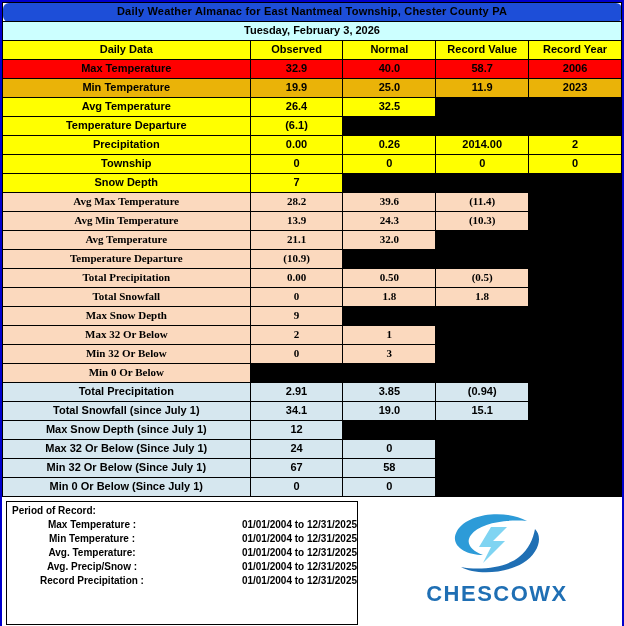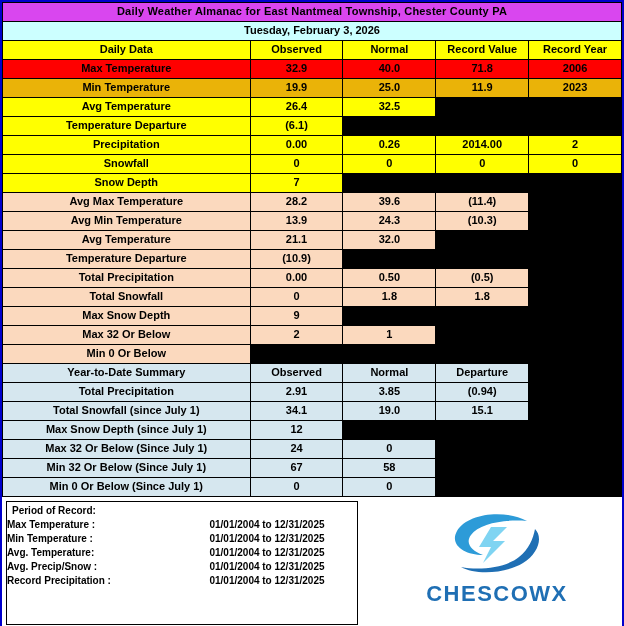"Daily Weather Almanac for East" .title-row td { background: #d946ef -> #1d4ed8; border-radius: none -> 6px }
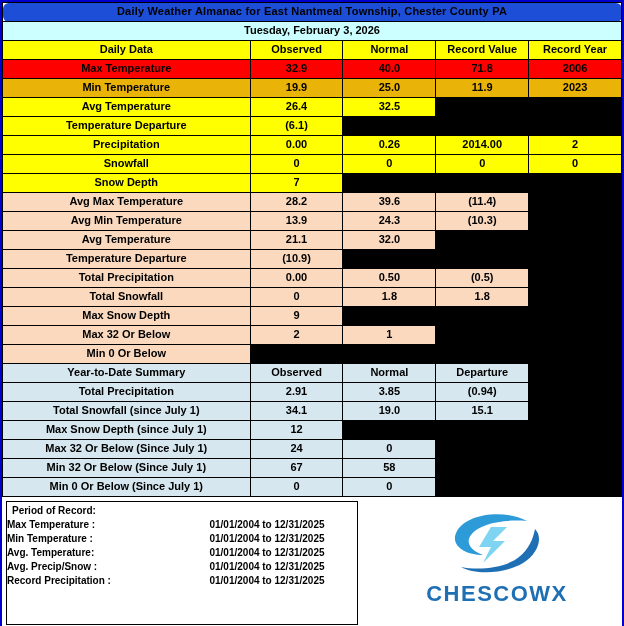"71.8" td { text: 71.8 -> 58.7 }
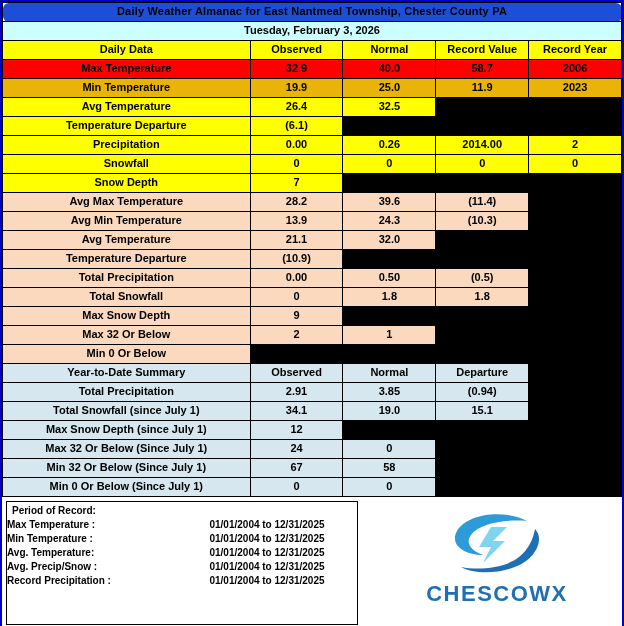"Snowfall" td { text: Snowfall -> Township }
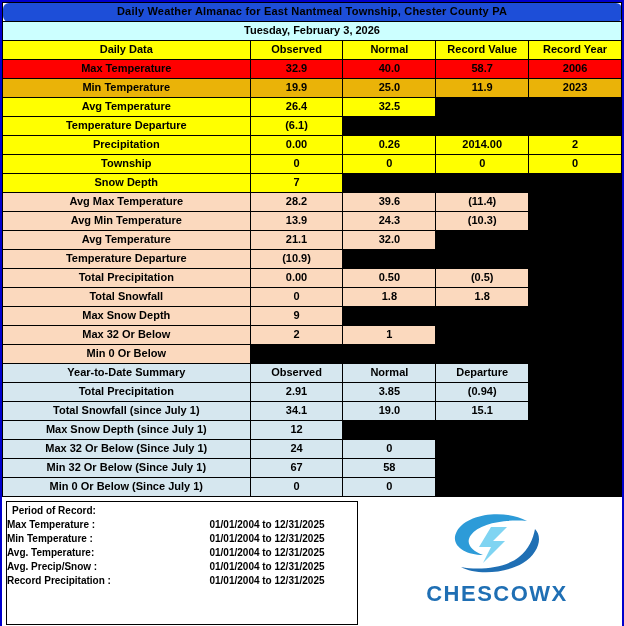"Avg Max Temperature" .row-peach td { font-family: none -> Liberation Serif, serif }
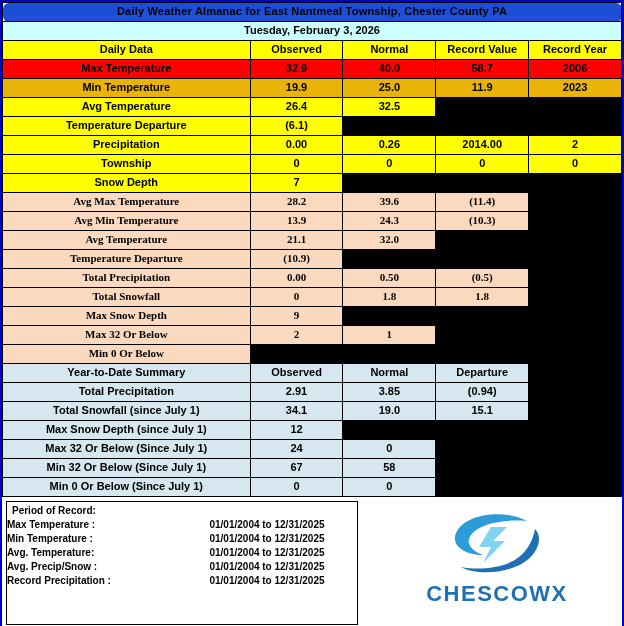"Min 32 Or Below" tr.row-peach { html: none -> <tr> <td>Min 32 Or Below</td> <td>0</td> <td>3</td> <td></td> <td></td> </tr> }
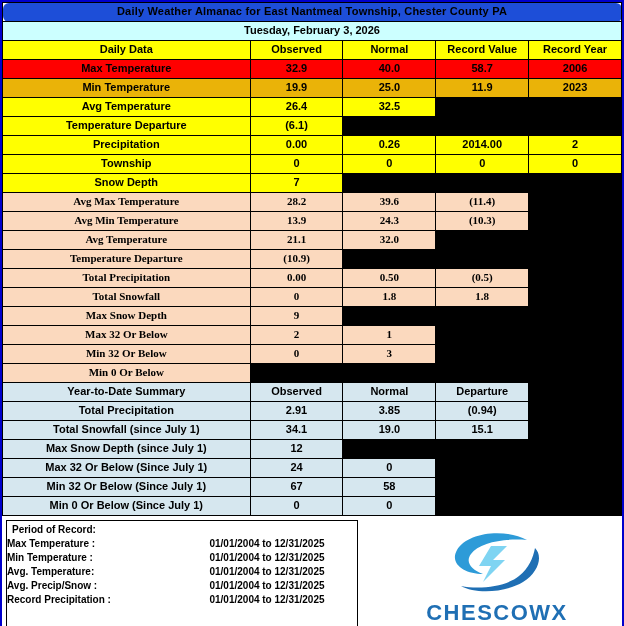"Year-to-Date Summary" tr.row-blue-hdr { html: <tr> <td>Year-to-Date Summary</td> <td>Observed</td> <td>Normal</td> <td>Departure</td> <td></td> </tr> -> none }
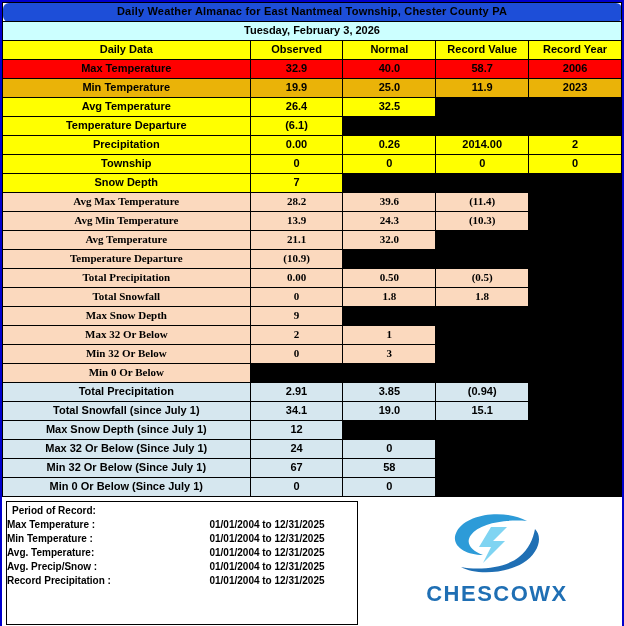"Max Temperature :" #por td.k { text-align: left -> center }
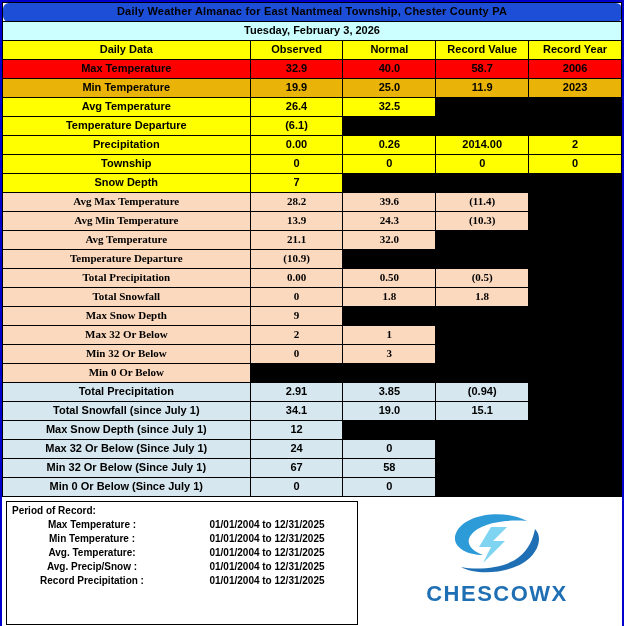"01/01/2004 to 12/31/2025" #por td.v { text-align: center -> right }
